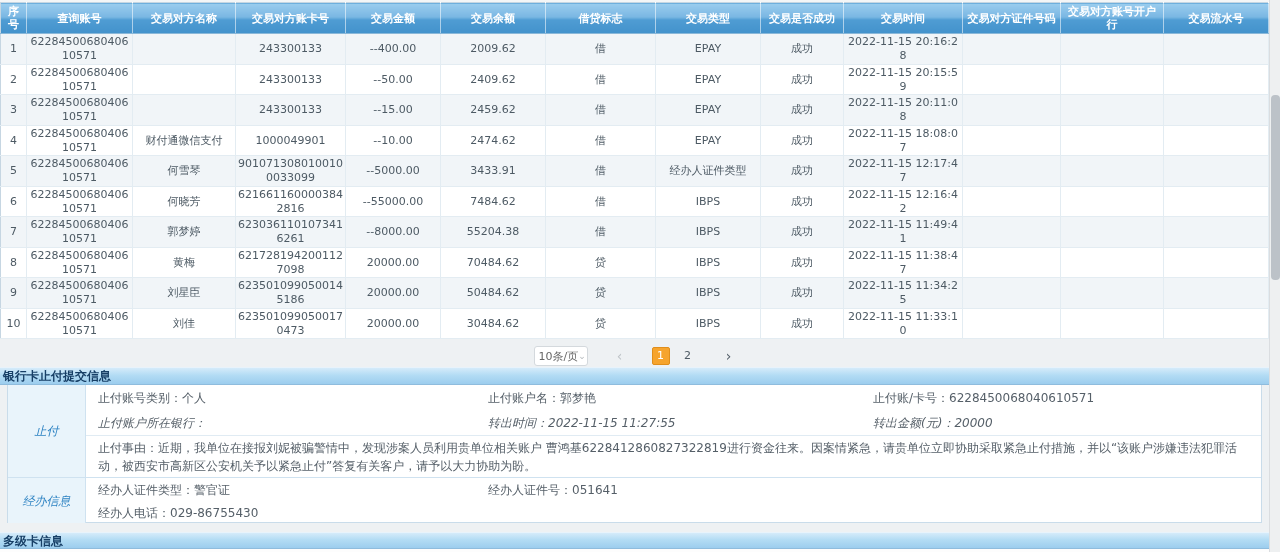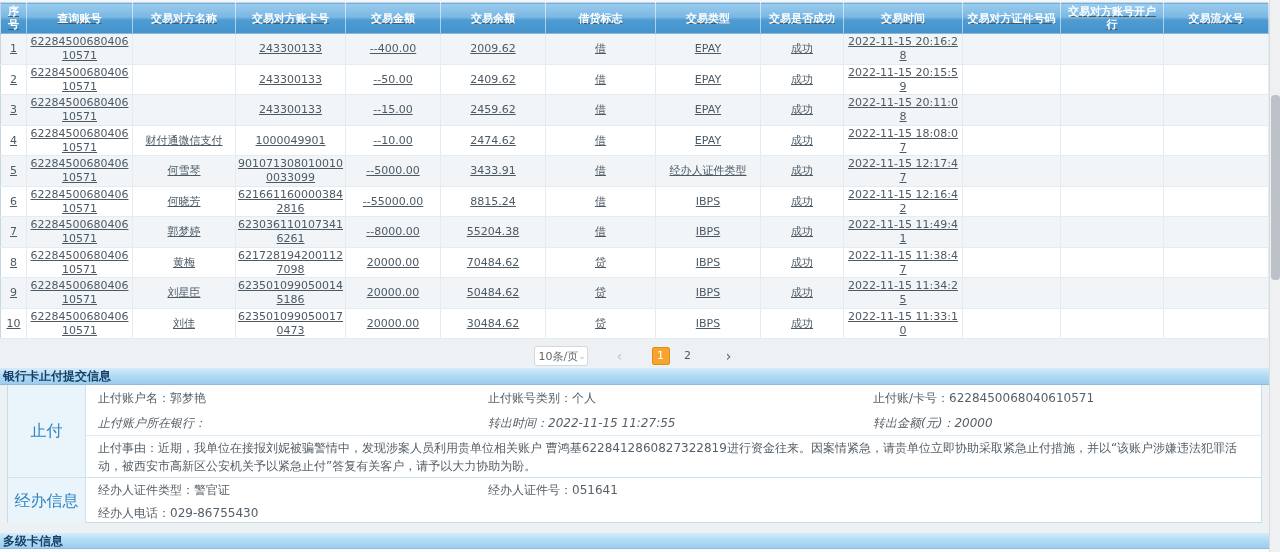"序号" .tx-table { text-decoration: underline -> none }
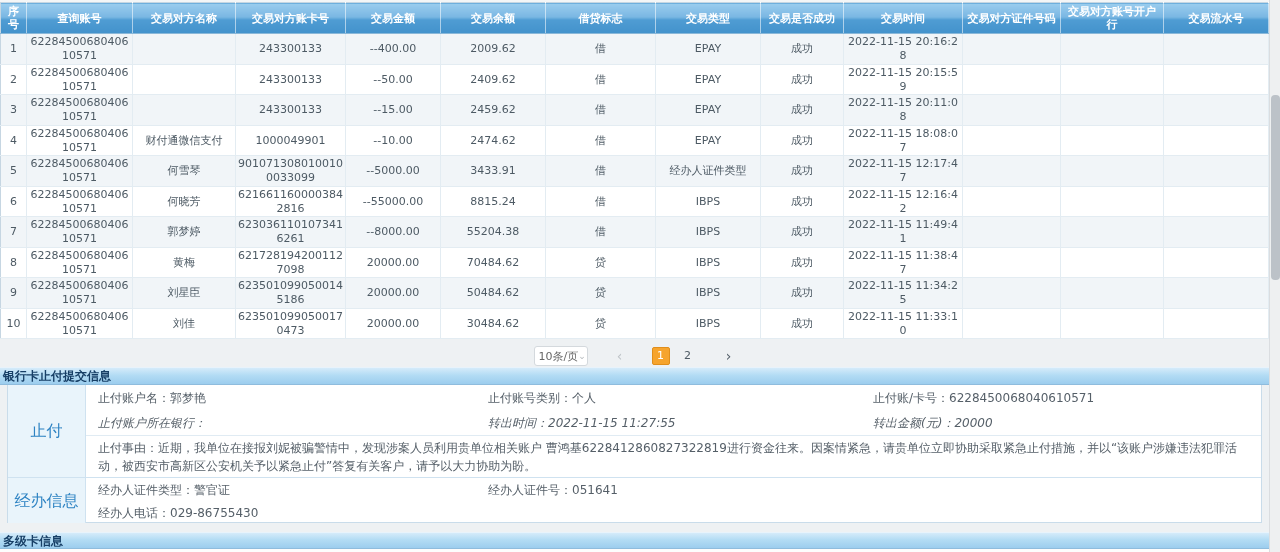"8815.24" td { text: 8815.24 -> 7484.62 }
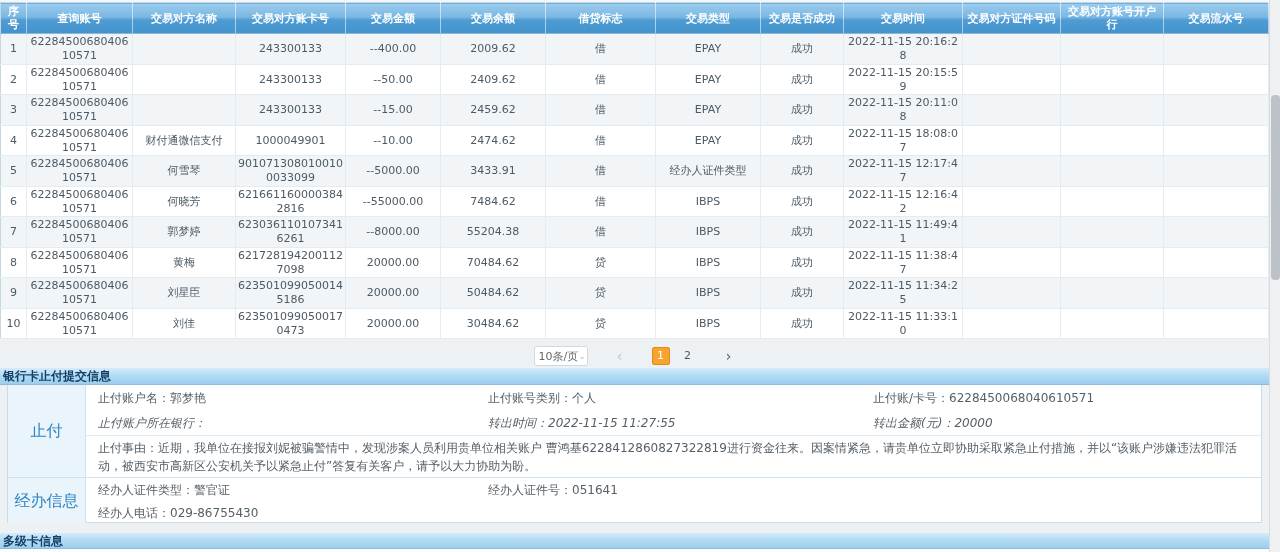"止付账户名：郭梦艳" span.field { order: before "止付账号类别：个人" -> after "止付账号类别：个人" }
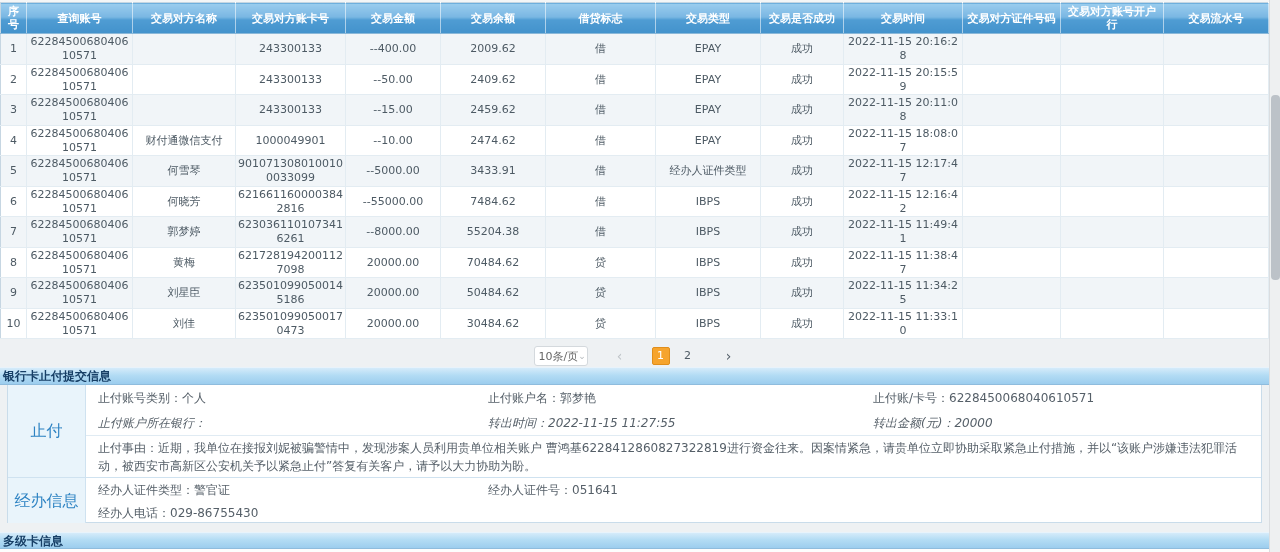"止付" .sp-label { font-size: 16px -> 12px; font-style: none -> italic }
